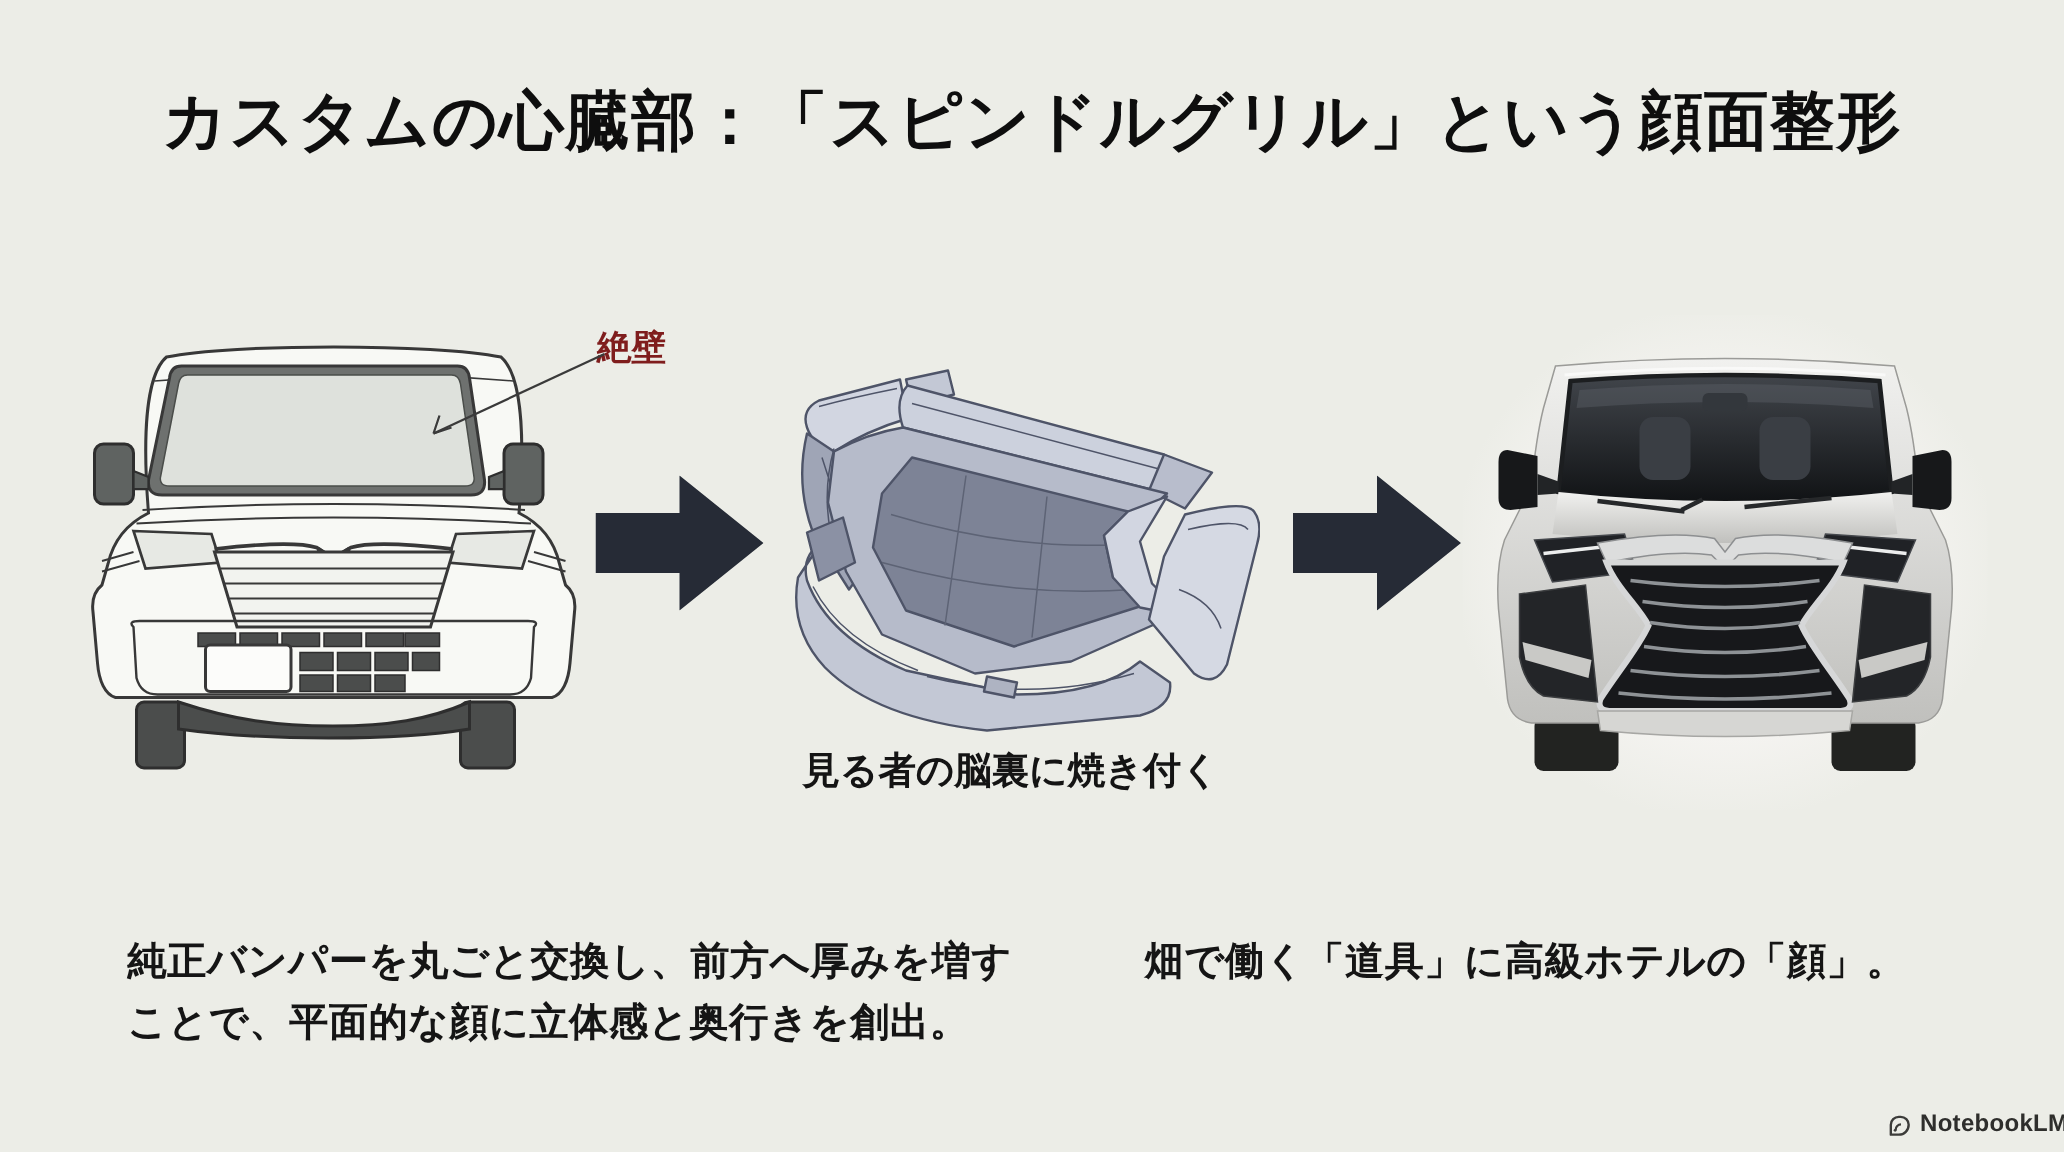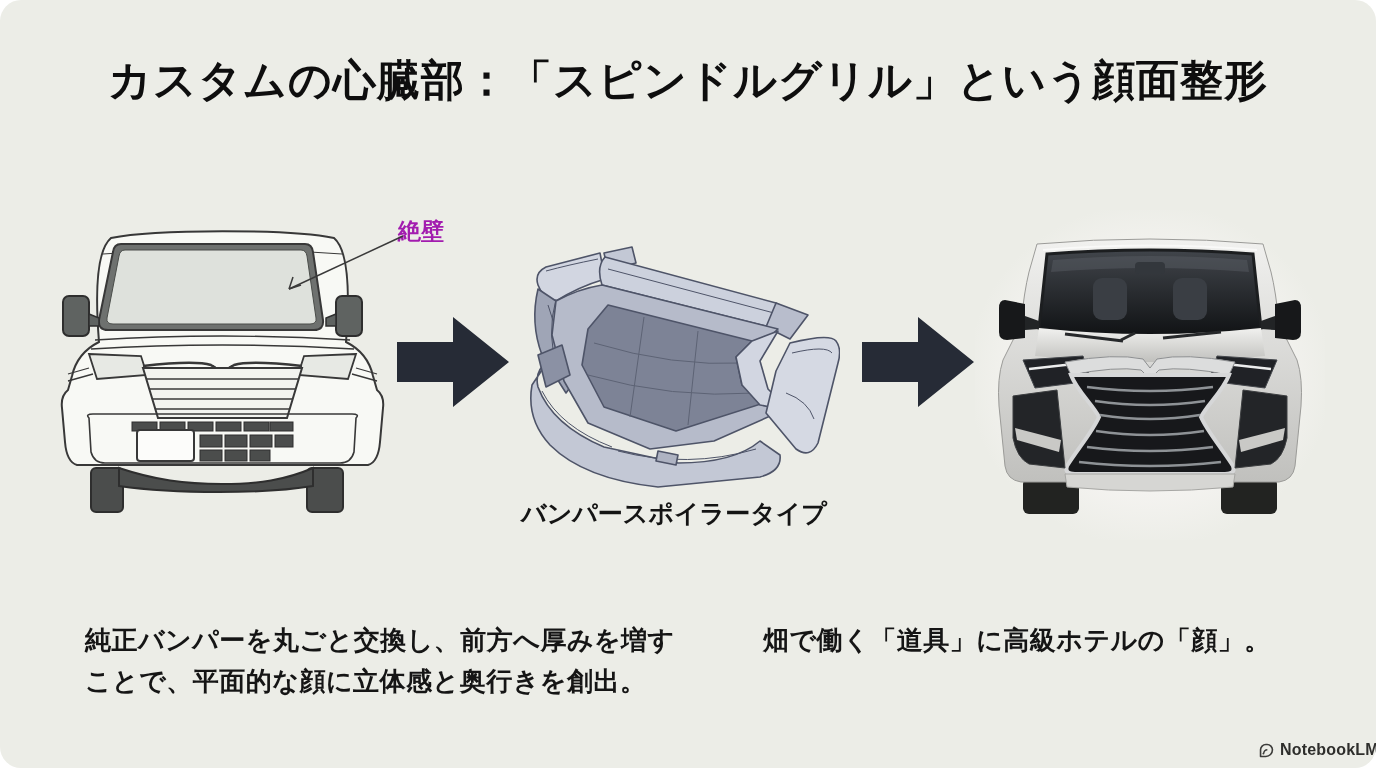"カスタムの心臓部：「スピンドルグリル」という顔面整形" .slide { border-radius: 21px -> none }
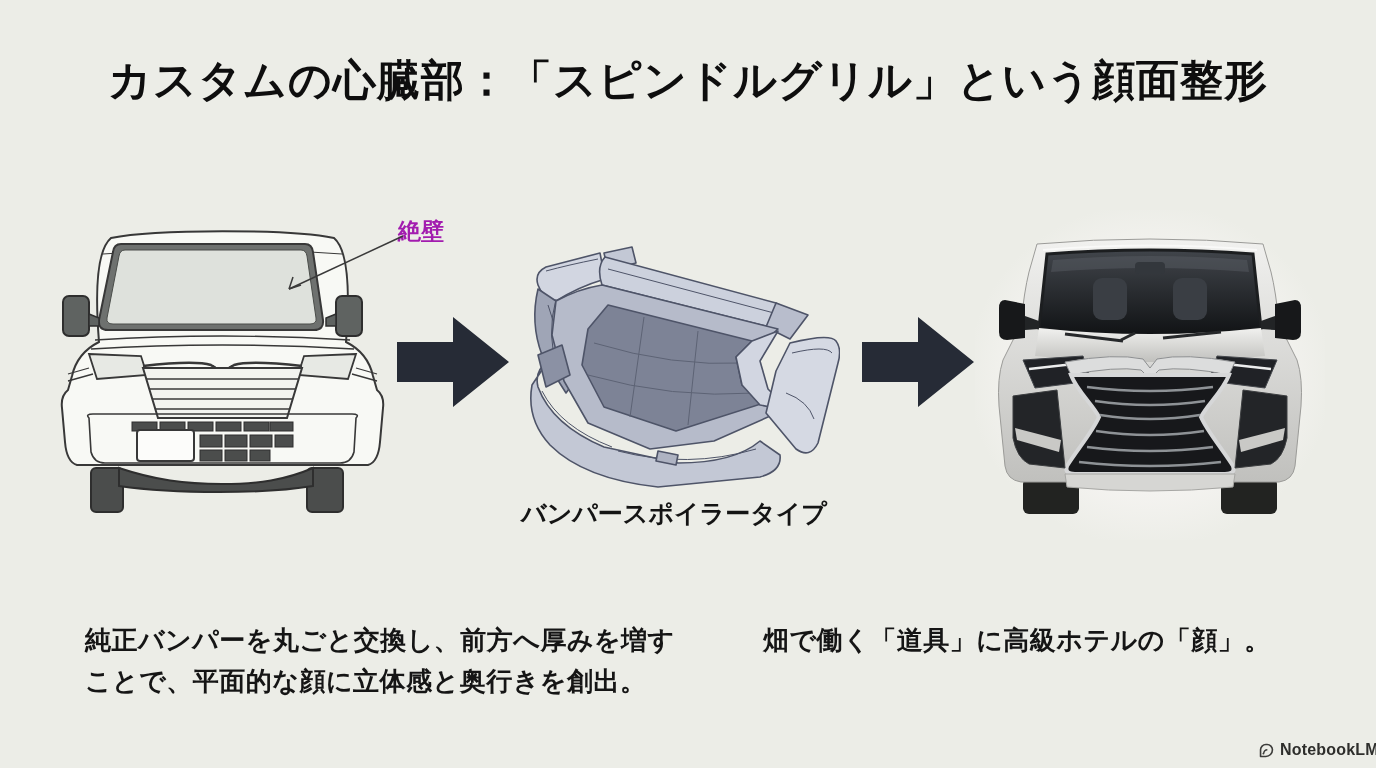"絶壁" .annotation-label { color: #a21caf -> #7f1d1d }
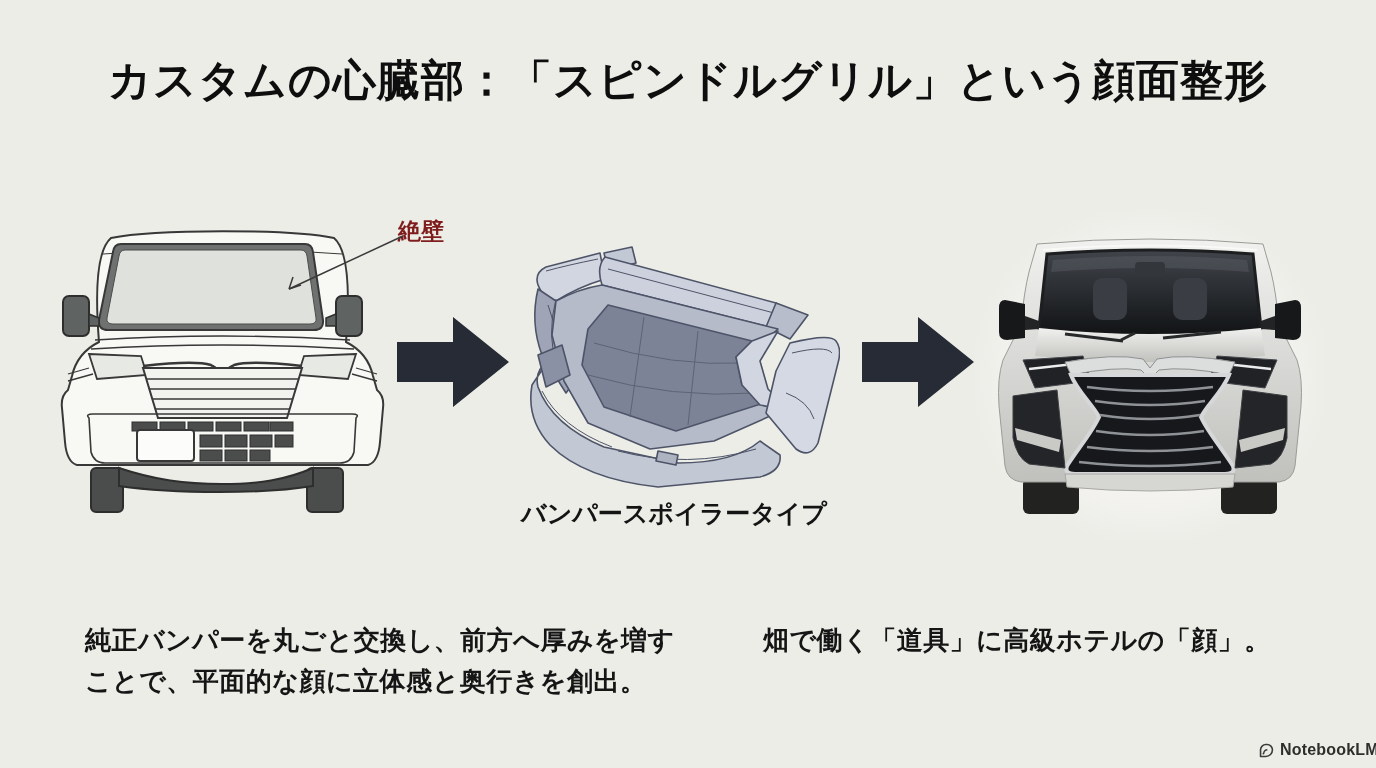"バンパースポイラータイプ" div.abs { text: バンパースポイラータイプ -> 見る者の脳裏に焼き付く }
